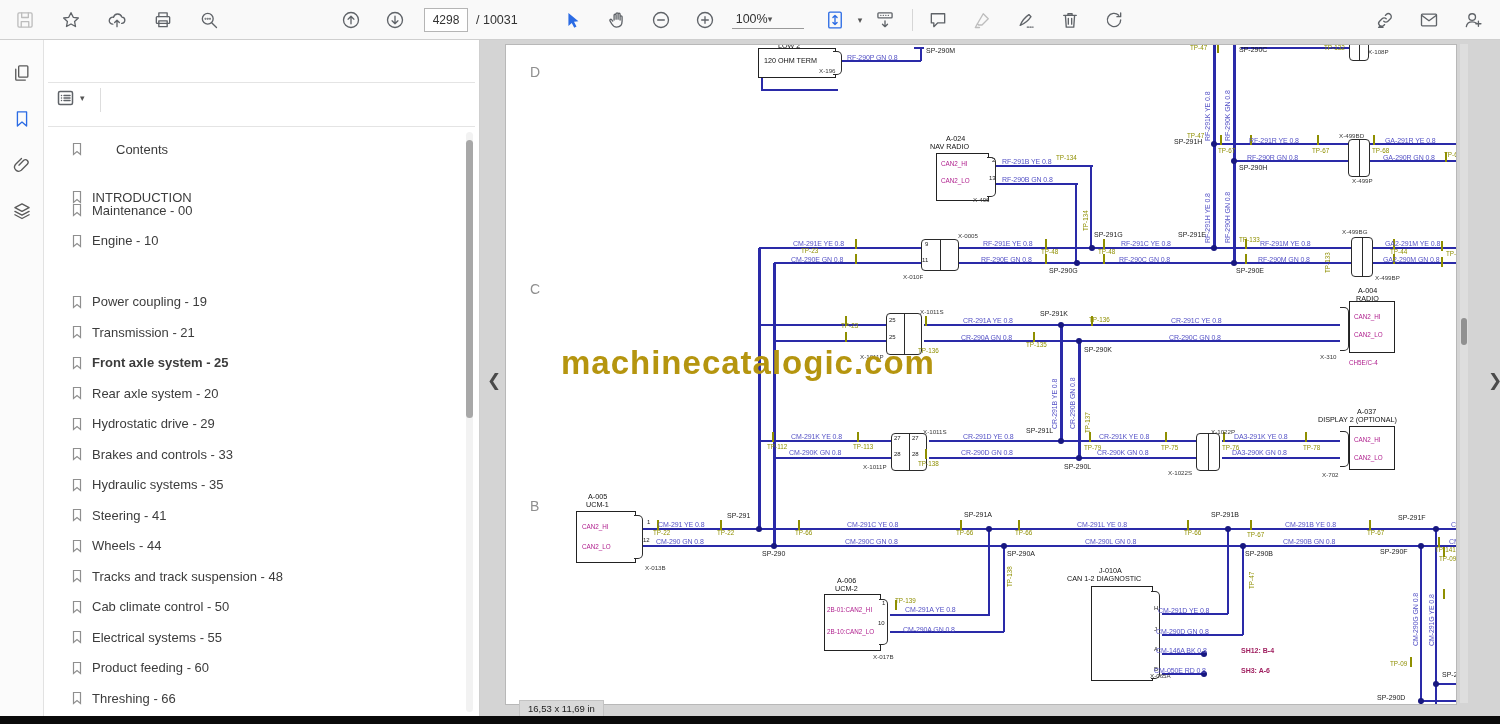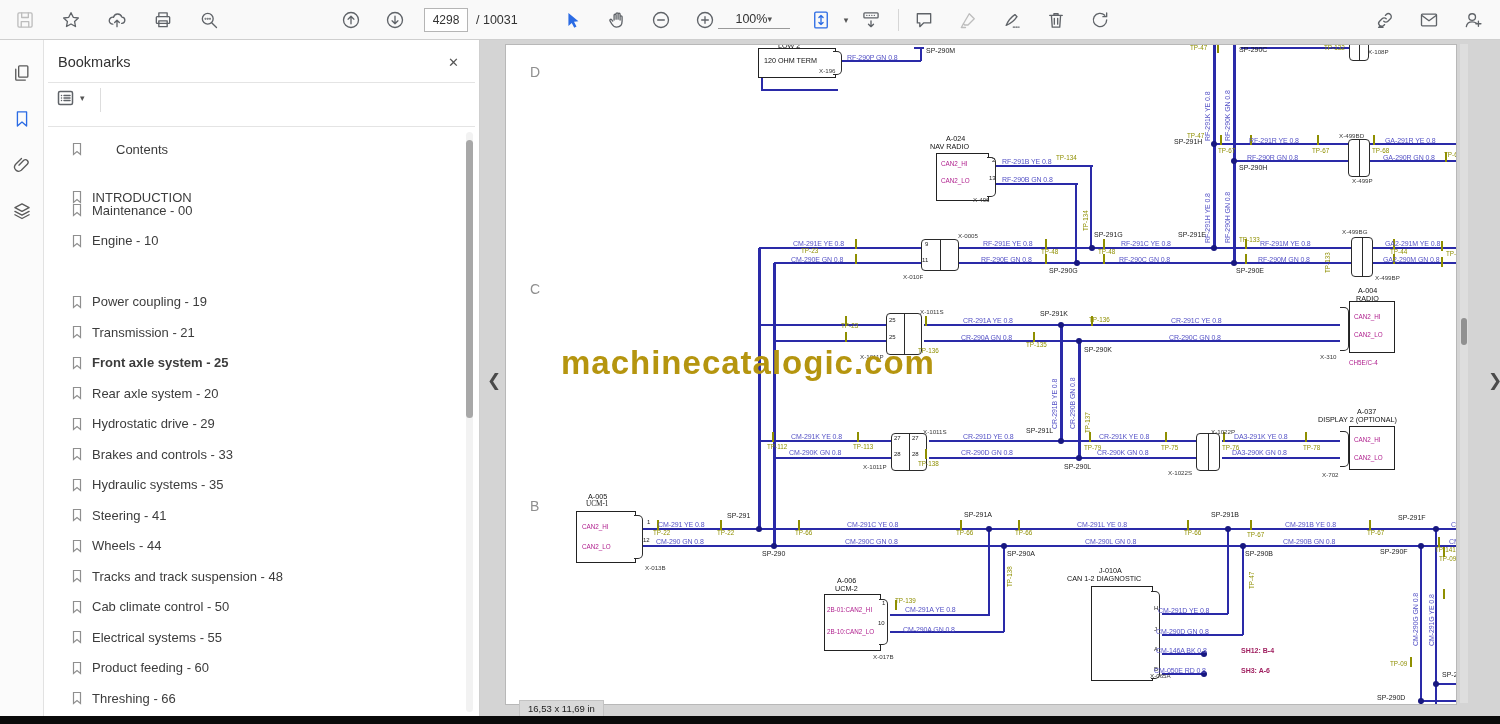"100%" .zoombox { justify-content: center -> flex-start; margin-left: none -> 14px }
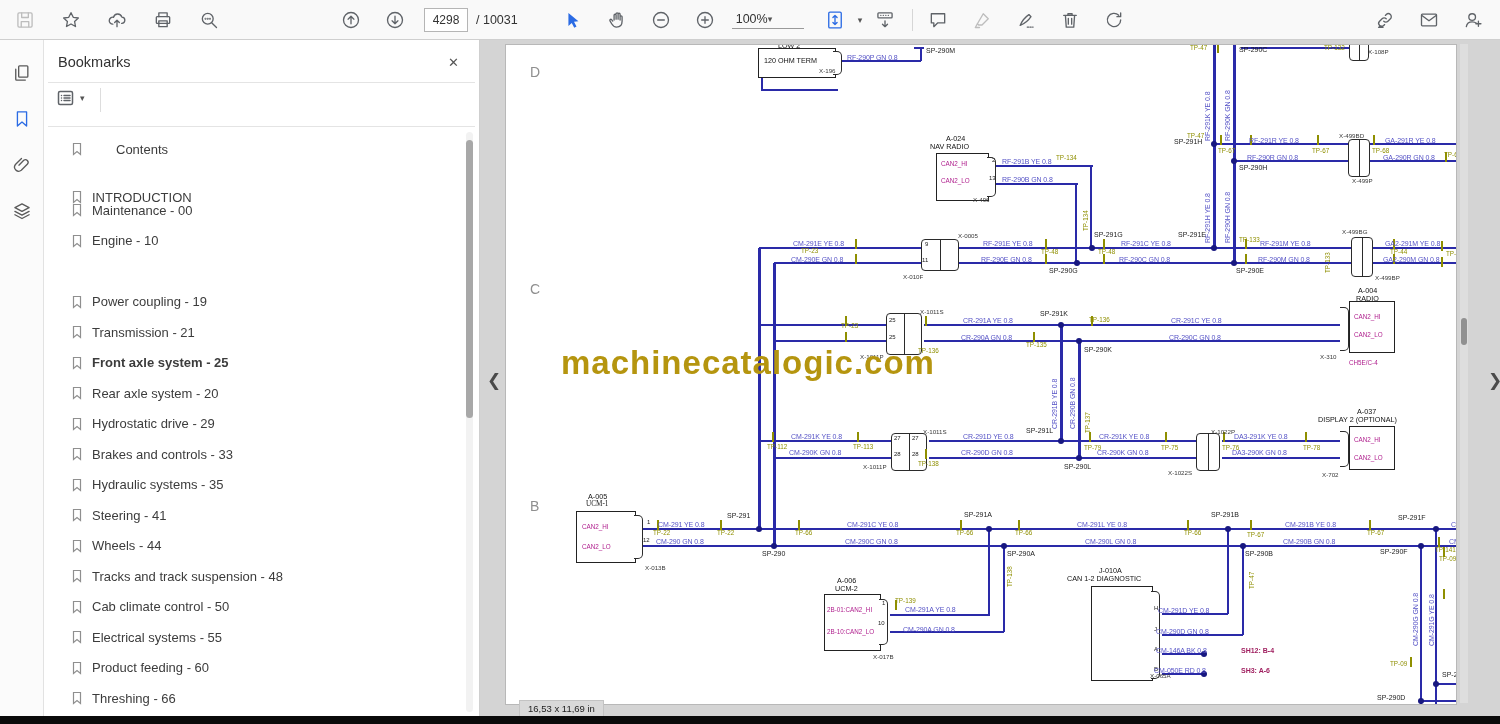"Bookmarks" div.panel-head { html: <div> <span>Bookmarks</span> <span>✕</span> </div> -> none }
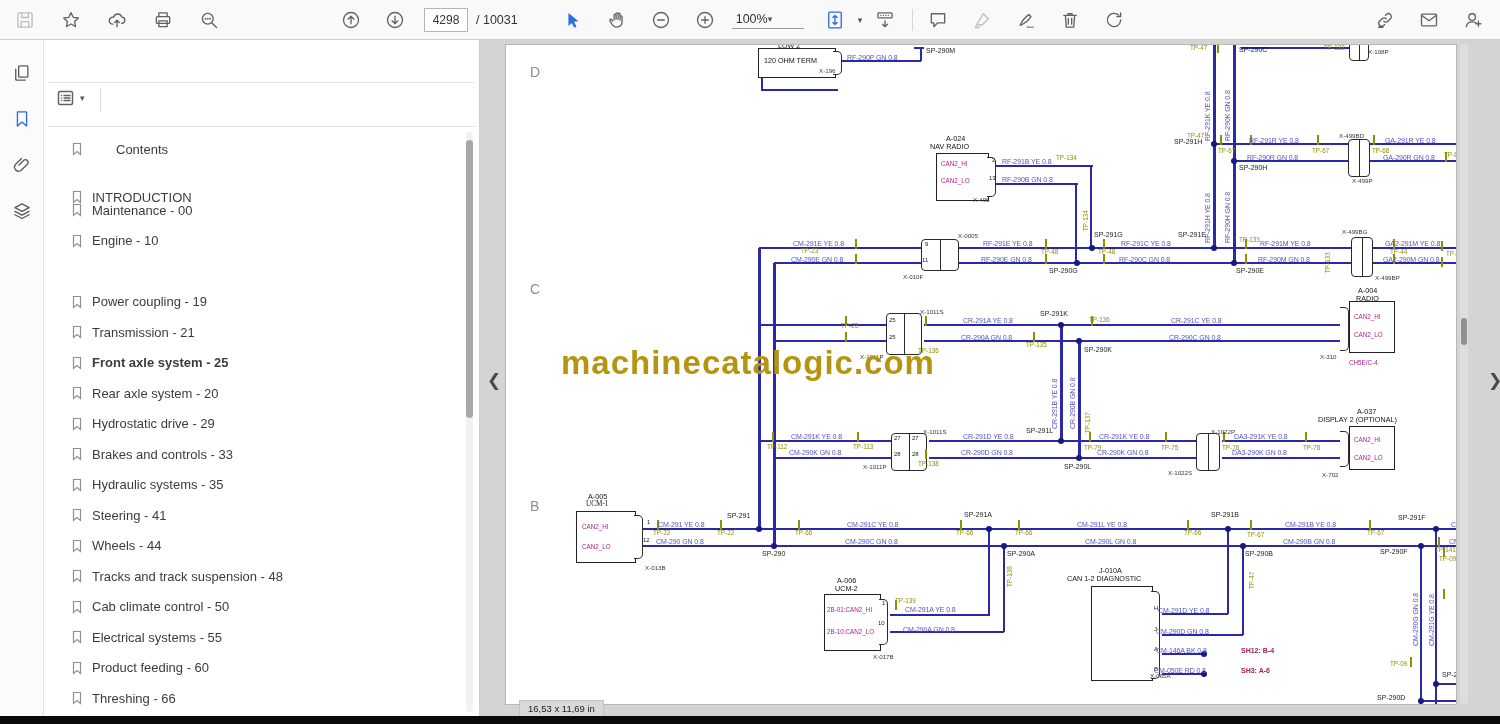"UCM-1" div.lbl { font-family: Liberation Serif, serif -> none }
